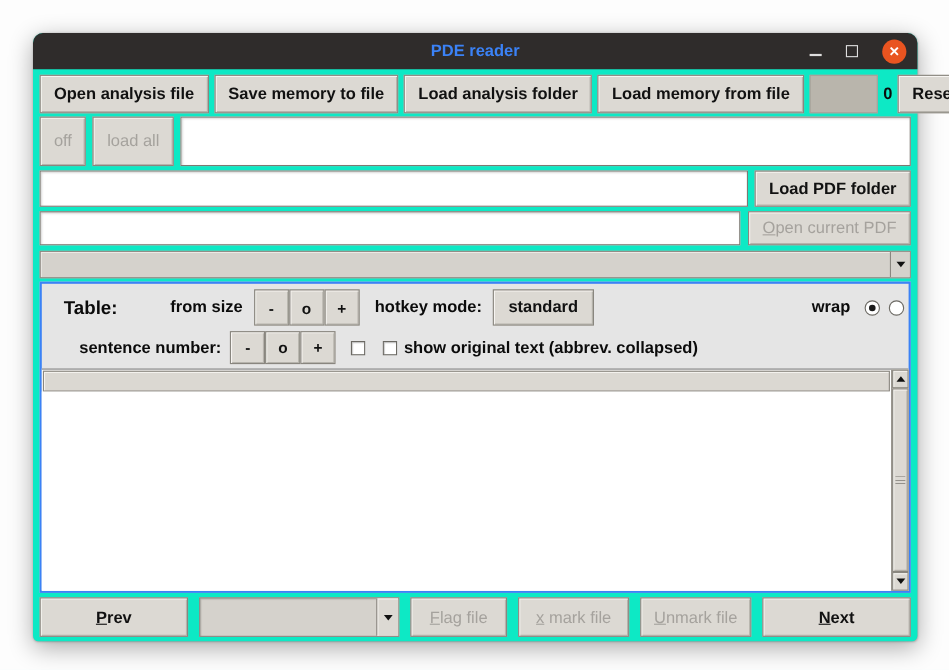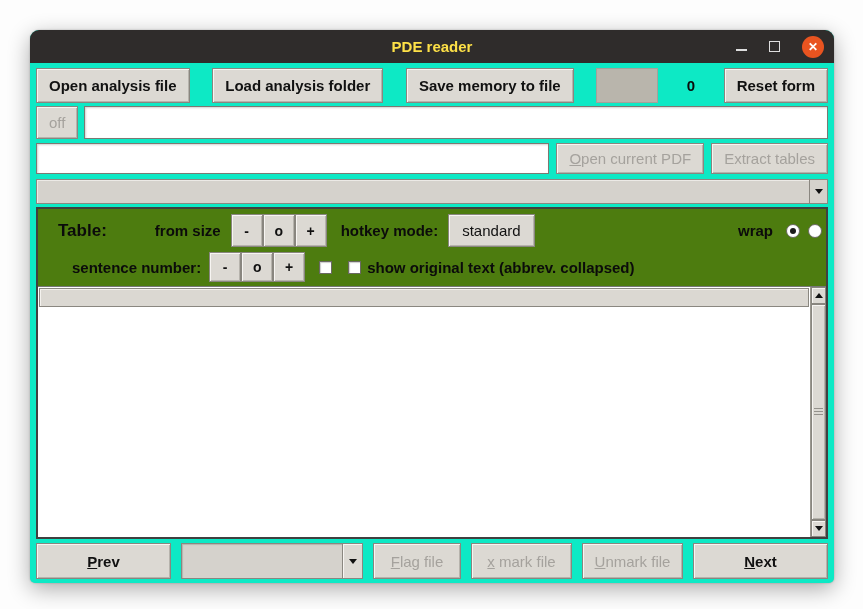"PDE reader" .titlebar .title { color: #fde047 -> #3b82f6 }
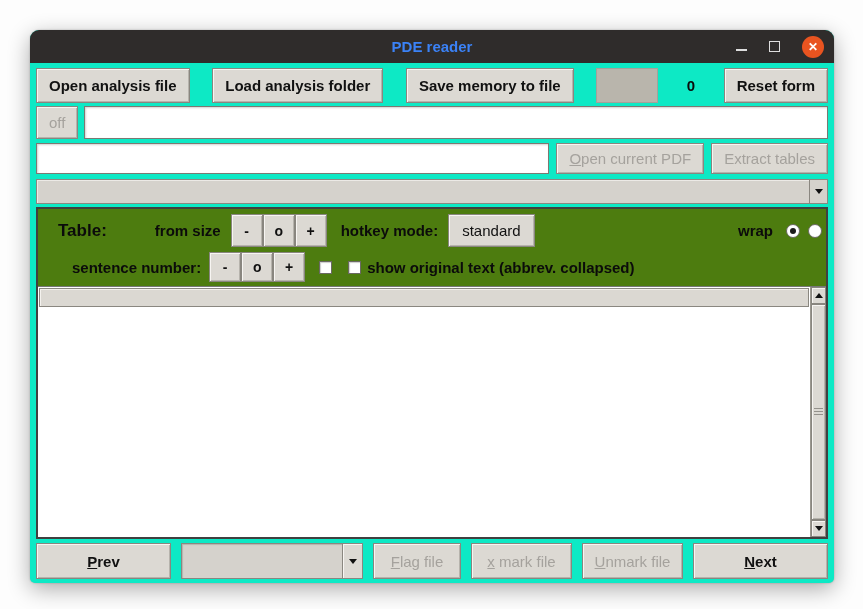"Load analysis folder" button.btn { order: before "Save memory to file" -> after "Save memory to file" }
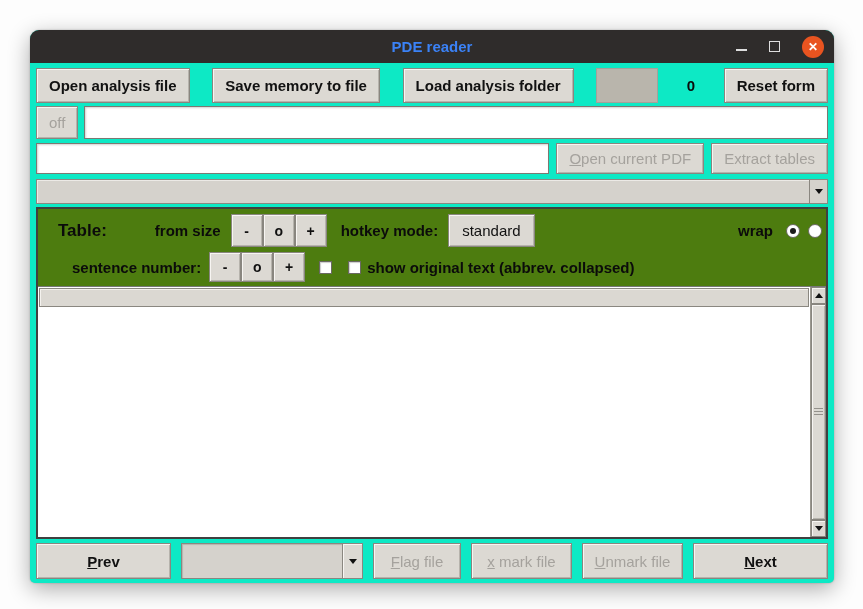"Load memory from file" button.btn { html: none -> <button>Load memory from file</button> }
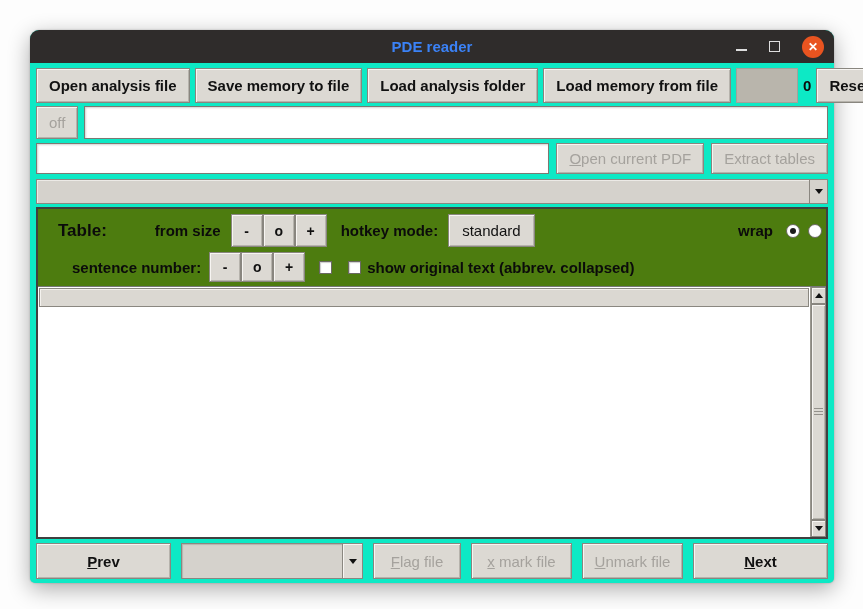"off" .row2 { height: 33px -> 45px }
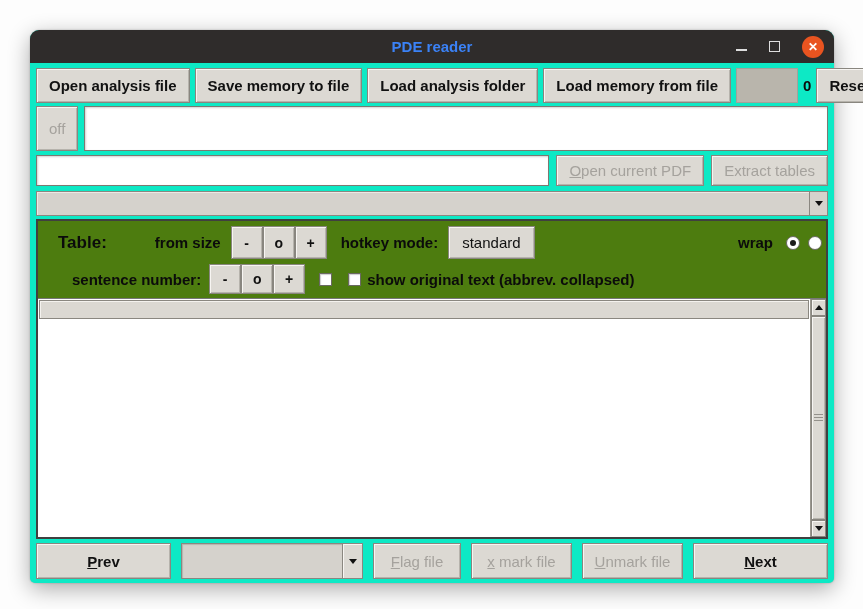"load all" button.btn { html: none -> <button>load all</button> }
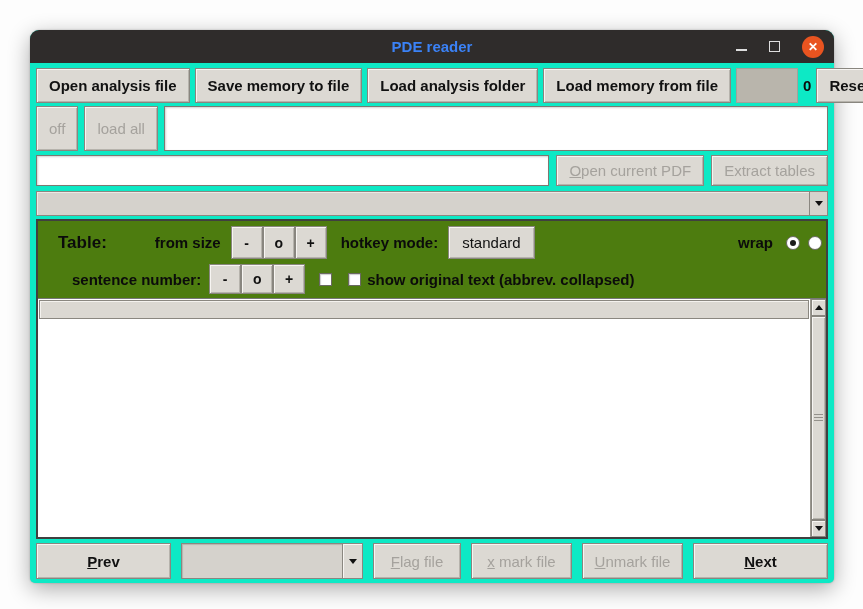"Load PDF folder" div.row { html: none -> <div> <span> <input> </span> <button>Load PDF folder</button> </div> }
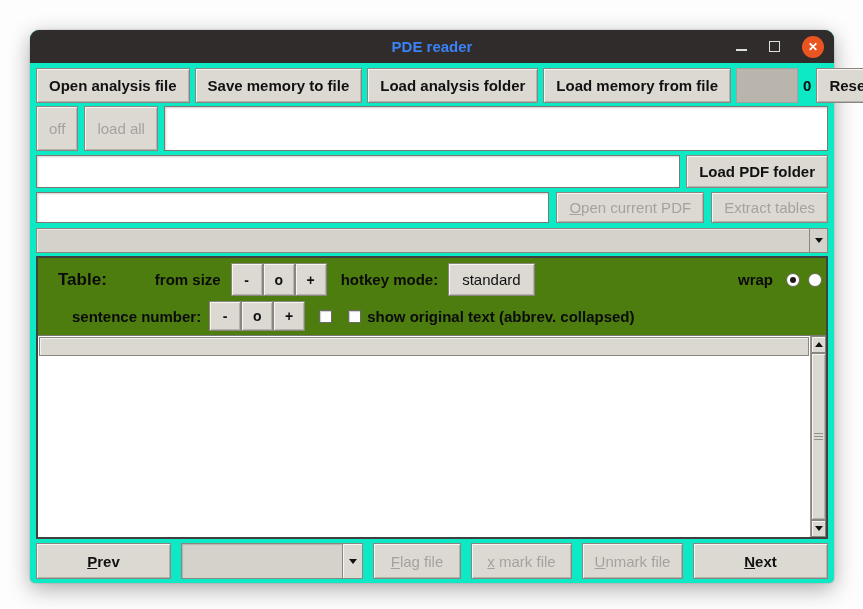"Extract tables" button.btn { html: <button>Extract tables</button> -> none }
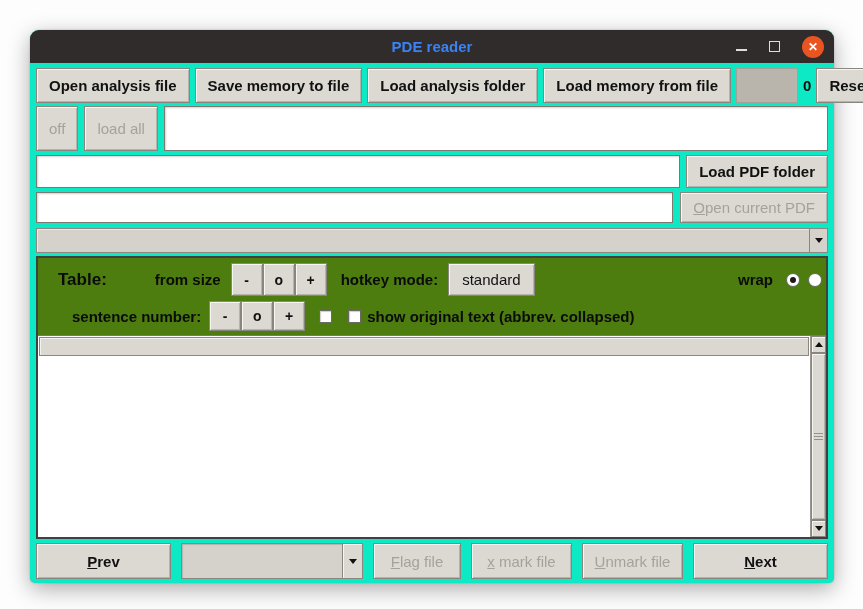"Table:" .table-section { background: #4d7c0f -> #e5e5e5; border: 2px solid #404040 -> 2px solid #3b82f6 }
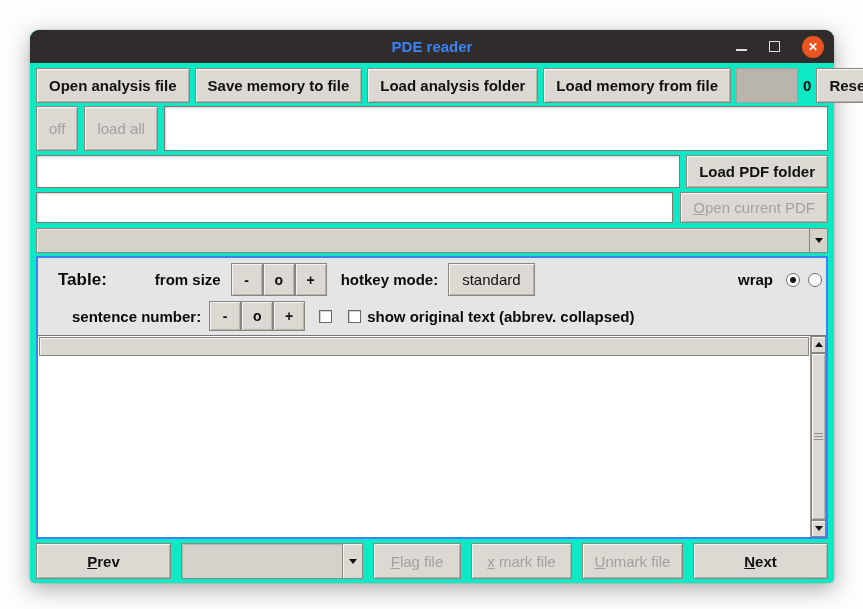"standard" .std-btn { font-weight: 400 -> 700 }
